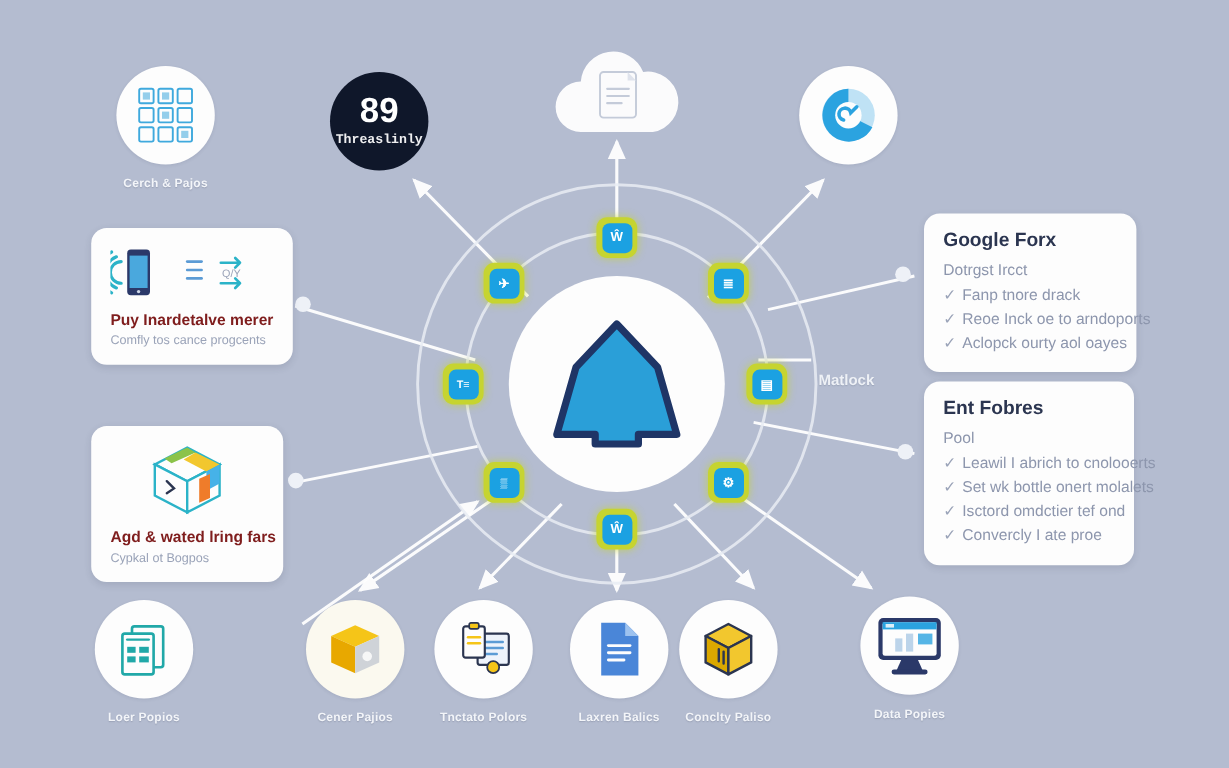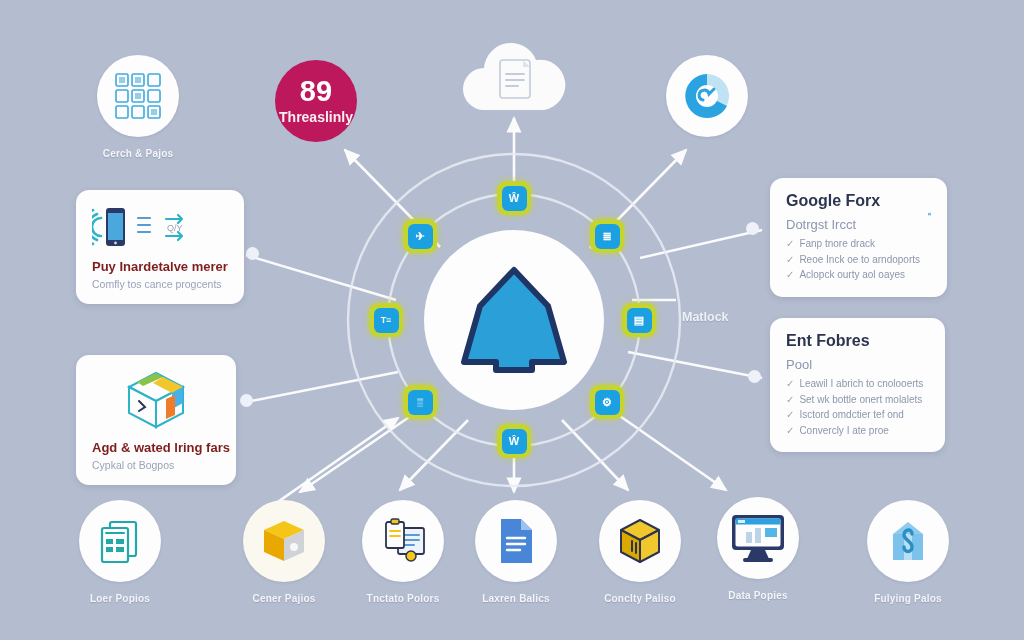"89" #metric { background: #be185d -> #0f172a }
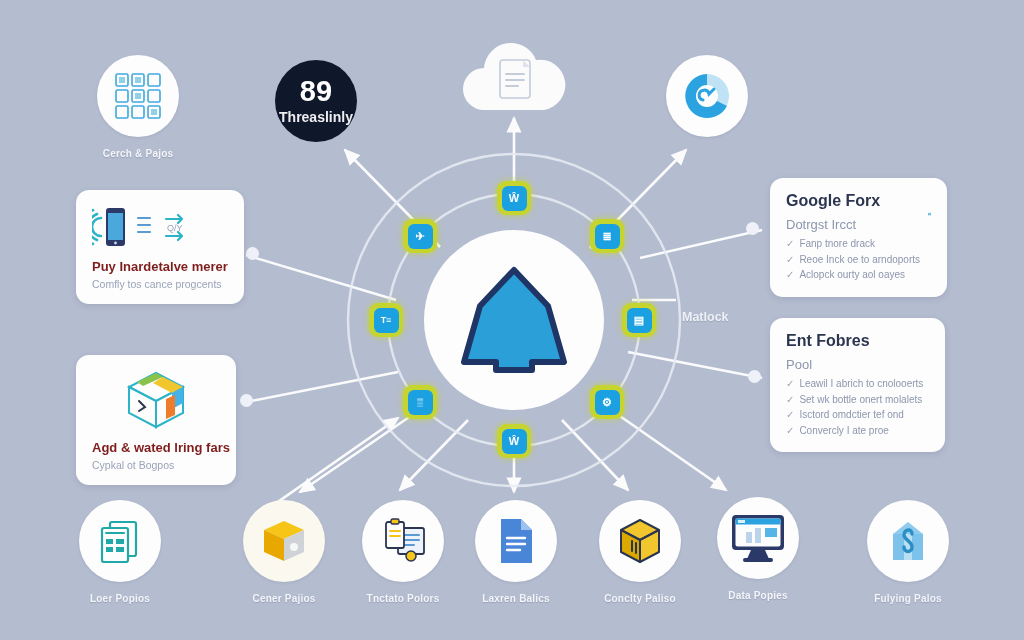"Threaslinly" #metric .sub { font-family: none -> Liberation Mono, monospace; font-size: 14px -> 11px }
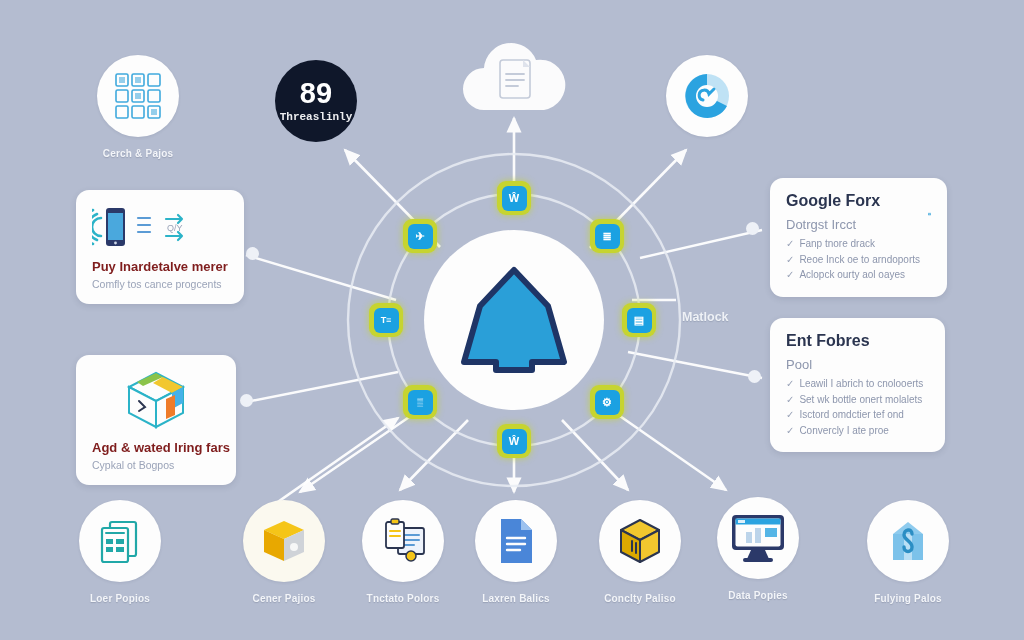"Q/Y" .card-pic { gap: 10px -> 28px }
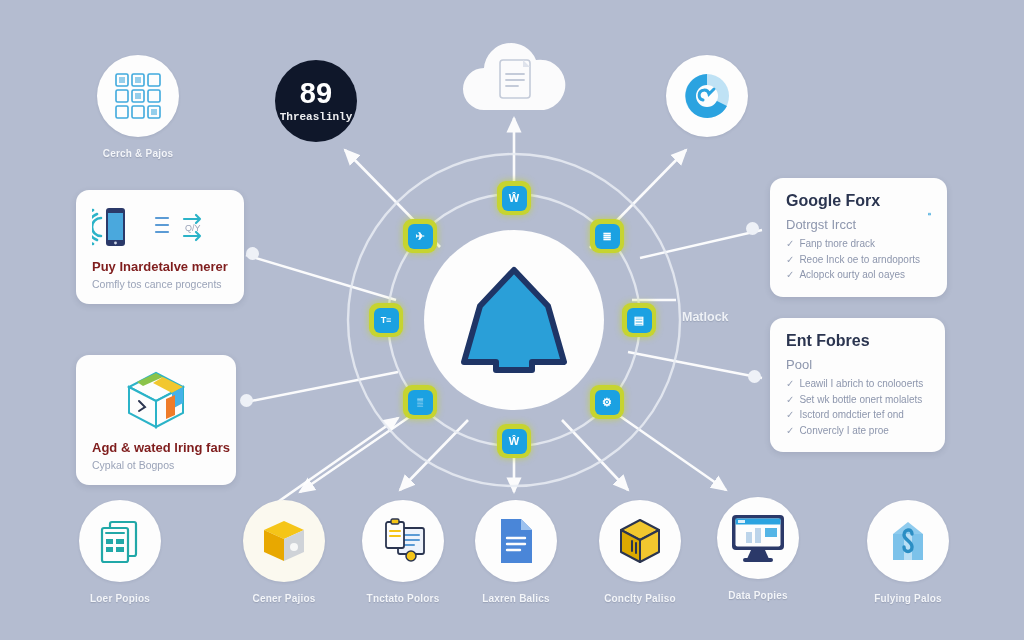"Fanp tnore drack" .bcard li { font-size: 10px -> 13px }
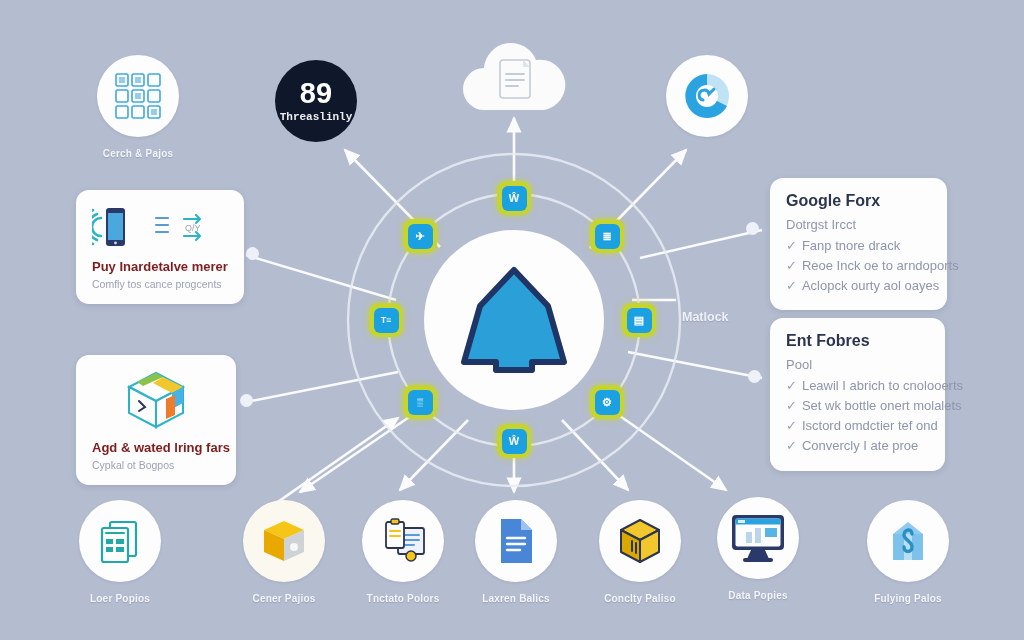"Cener Pajios" div.node { left: 236px -> 248px }
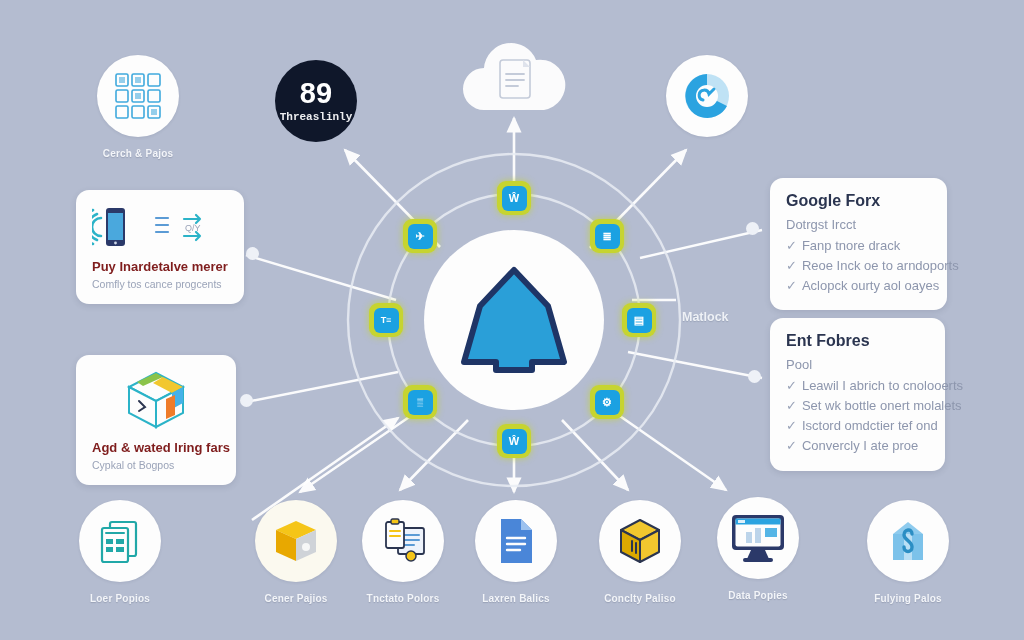"Conclty Paliso" div.node { left: 592px -> 559px }
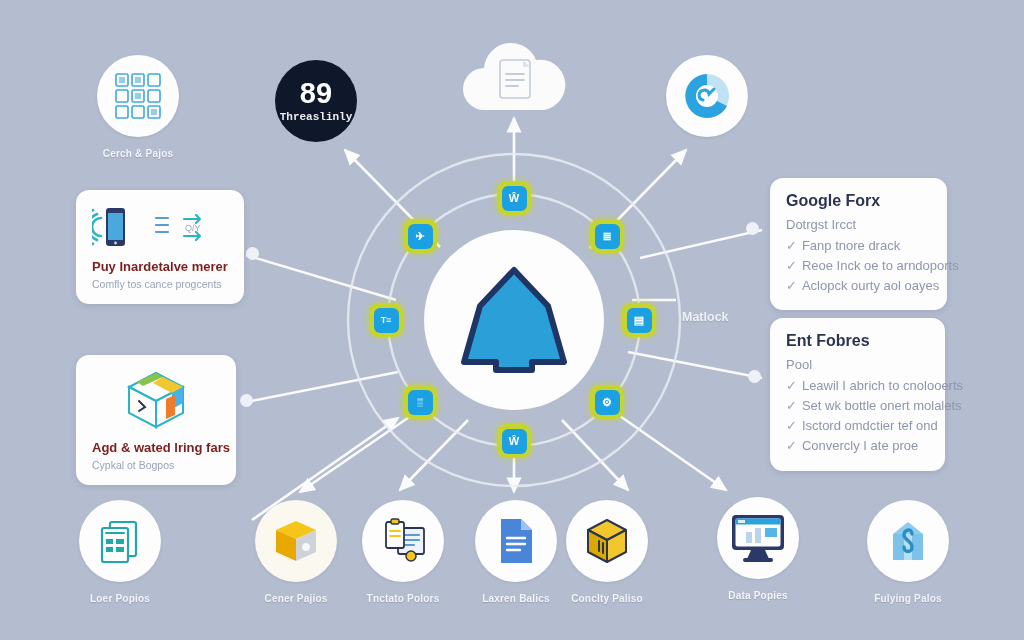"Fulying Palos" div.node { html: <div> <div> <svg> <path></path> <rect></rect> <rect></rect> <path></path> </svg> </div> <div>Fulying Palos</div> </div> -> none }
